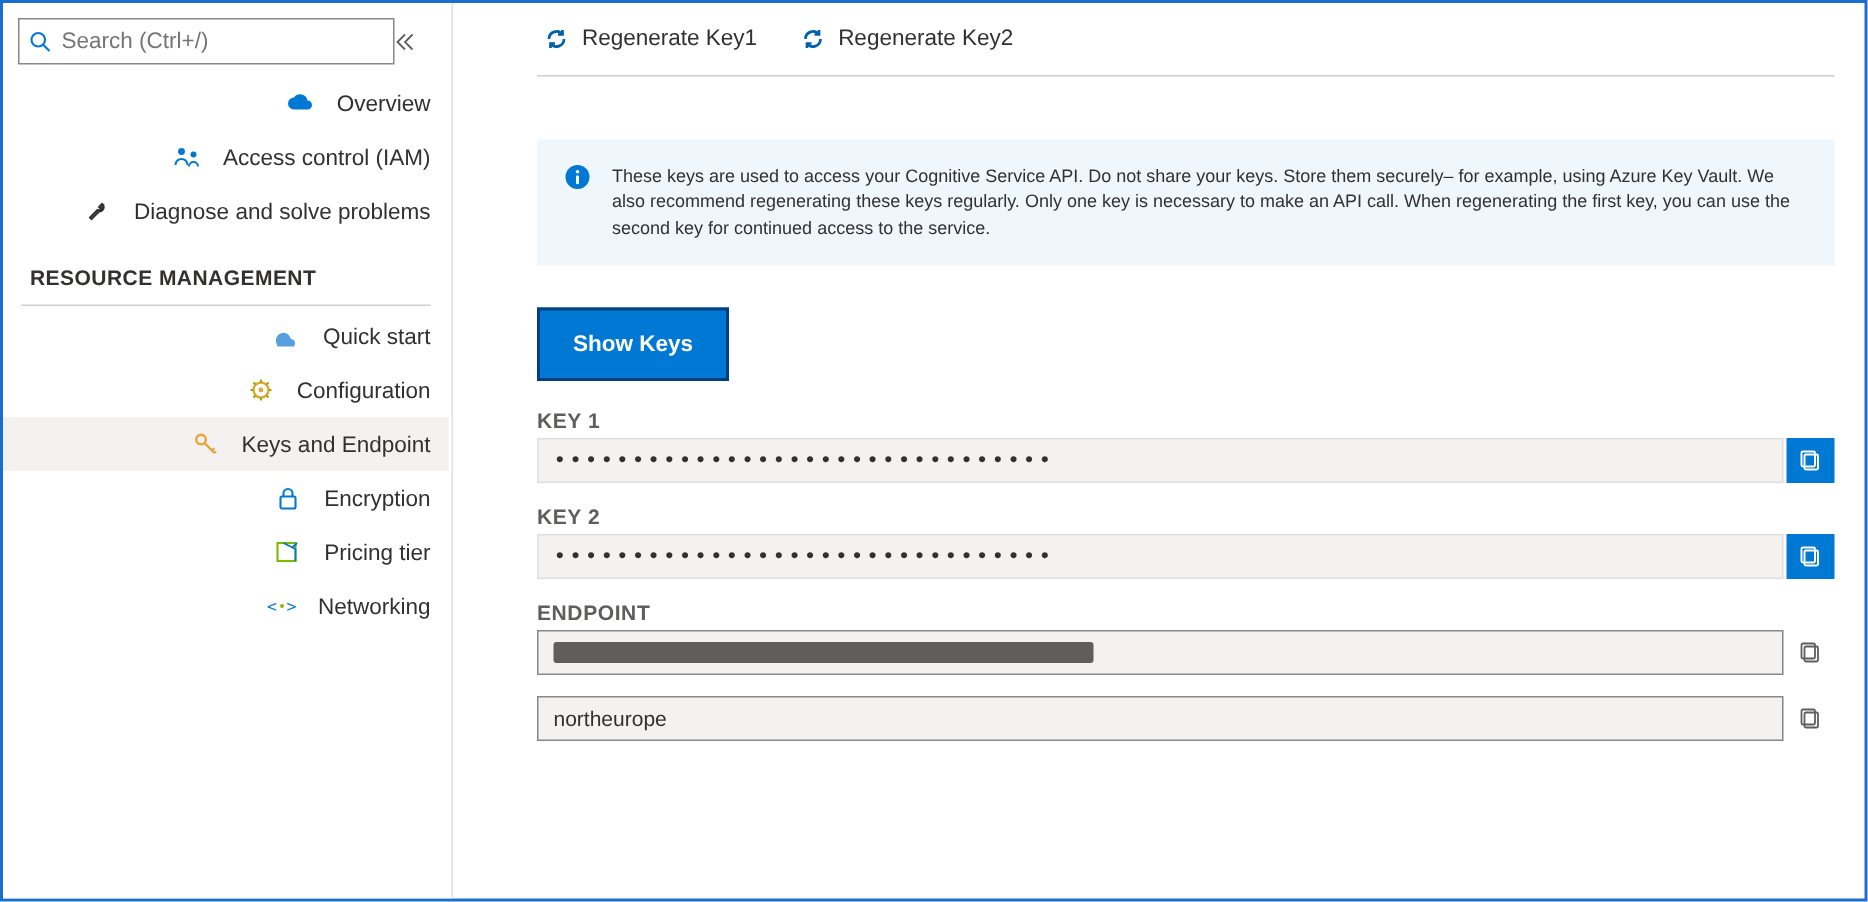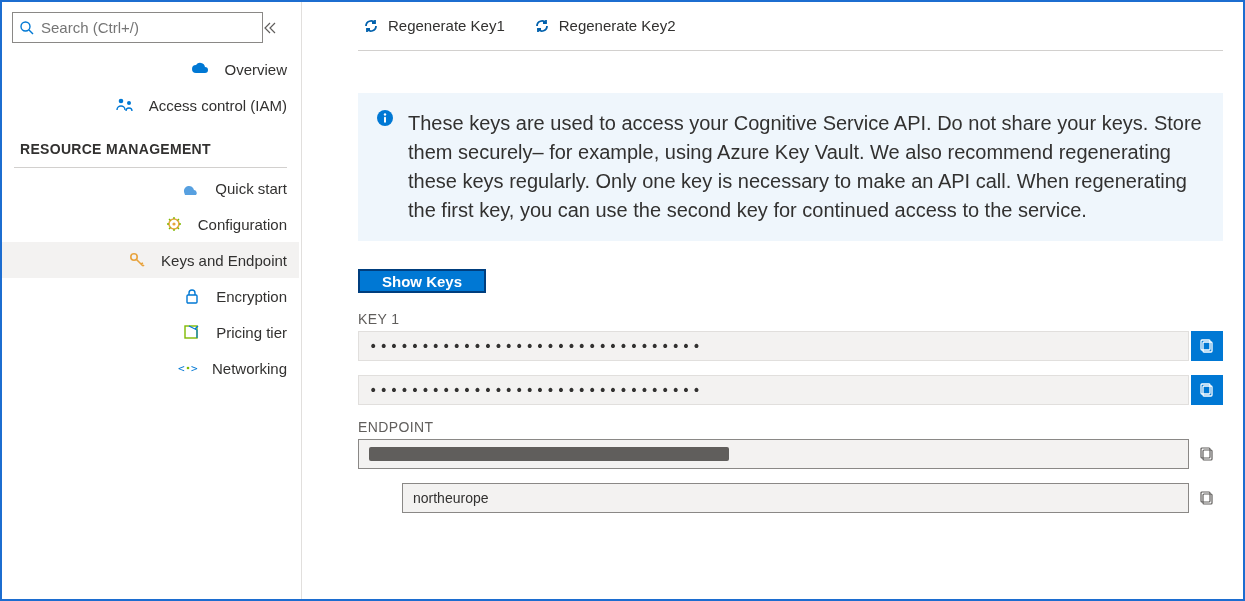"These keys are used to" .infobox .info-text { font-size: 20px -> 12px }
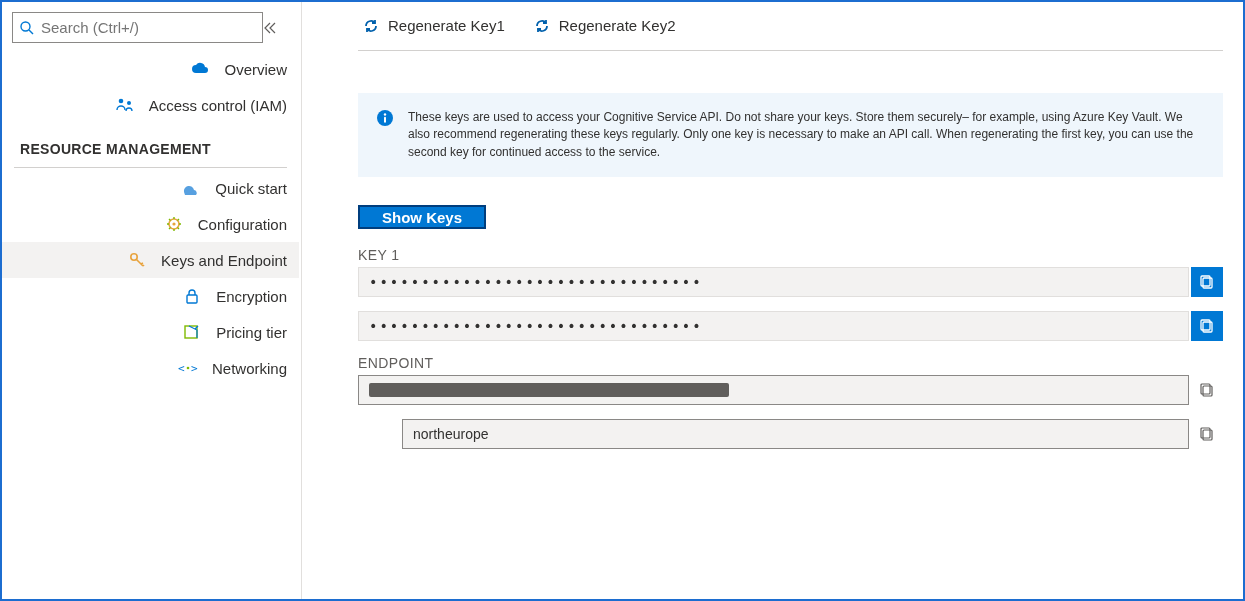"Diagnose and solve problems" div.nav-item { html: none -> <div> <span> <svg> <path></path> </svg> </span> <span>Diagnose and solve problems</span> </div> }
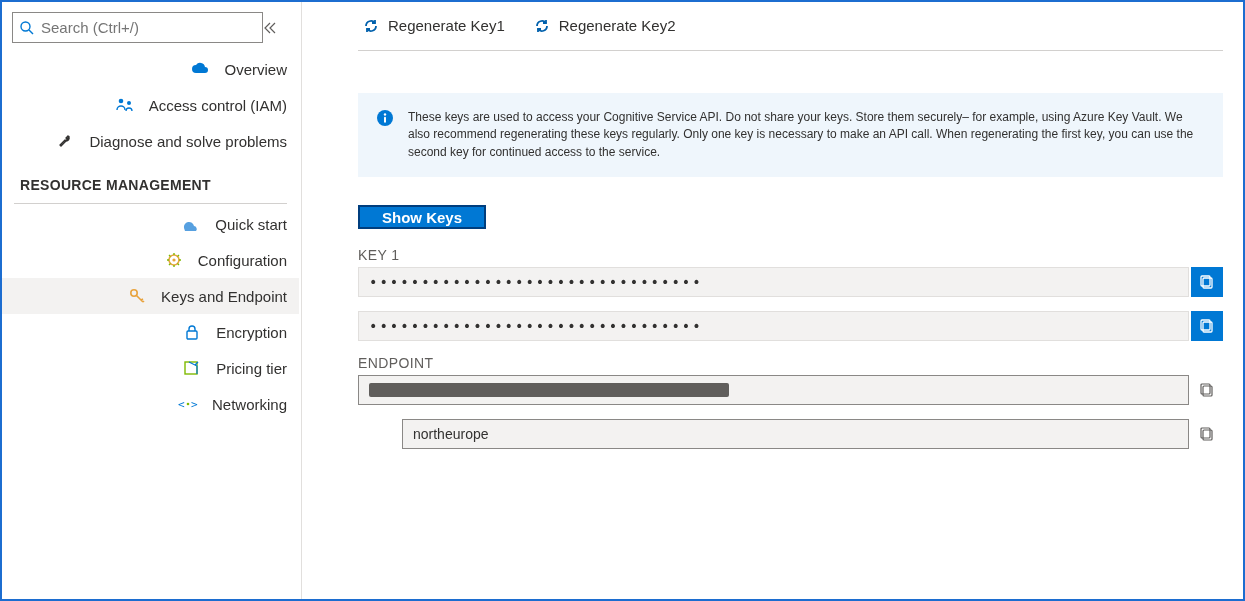"Show Keys" .show-keys-btn { height: 24px -> 49px }
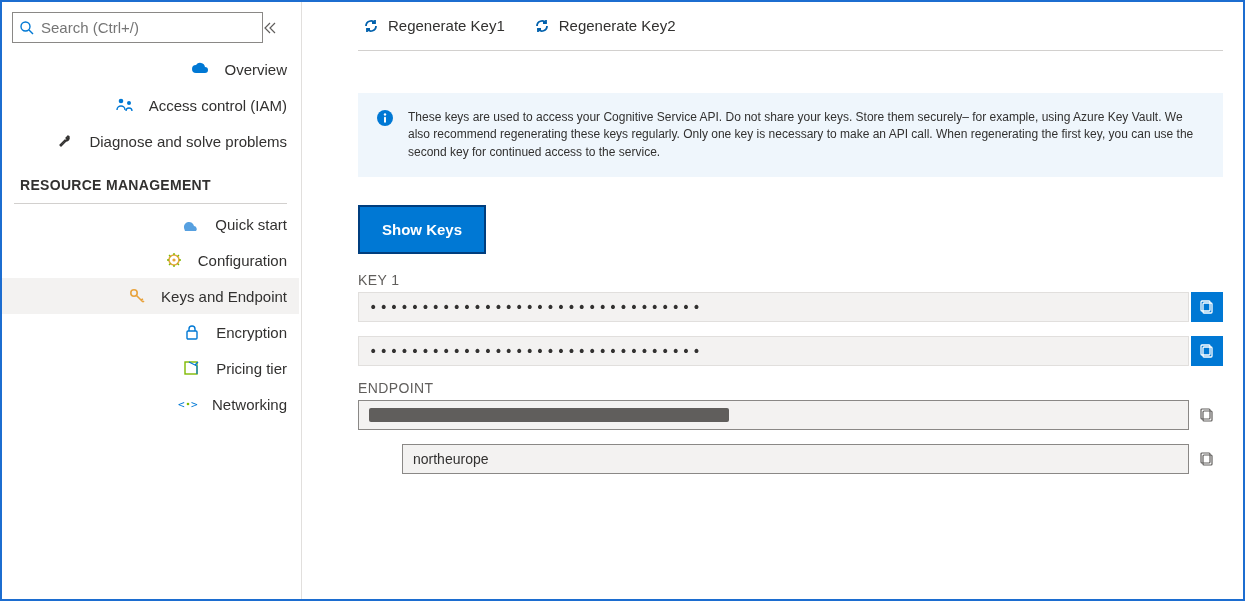"KEY 1" .field-label { font-weight: none -> bold }
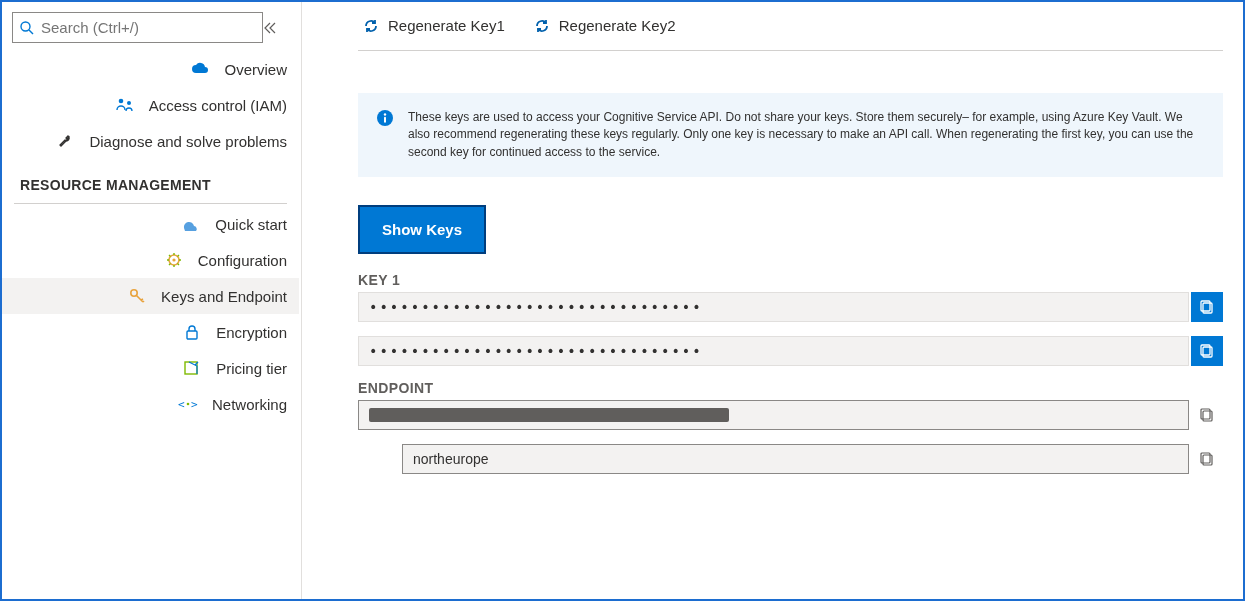"KEY 2" div.field-label { html: none -> <div>KEY 2</div> }
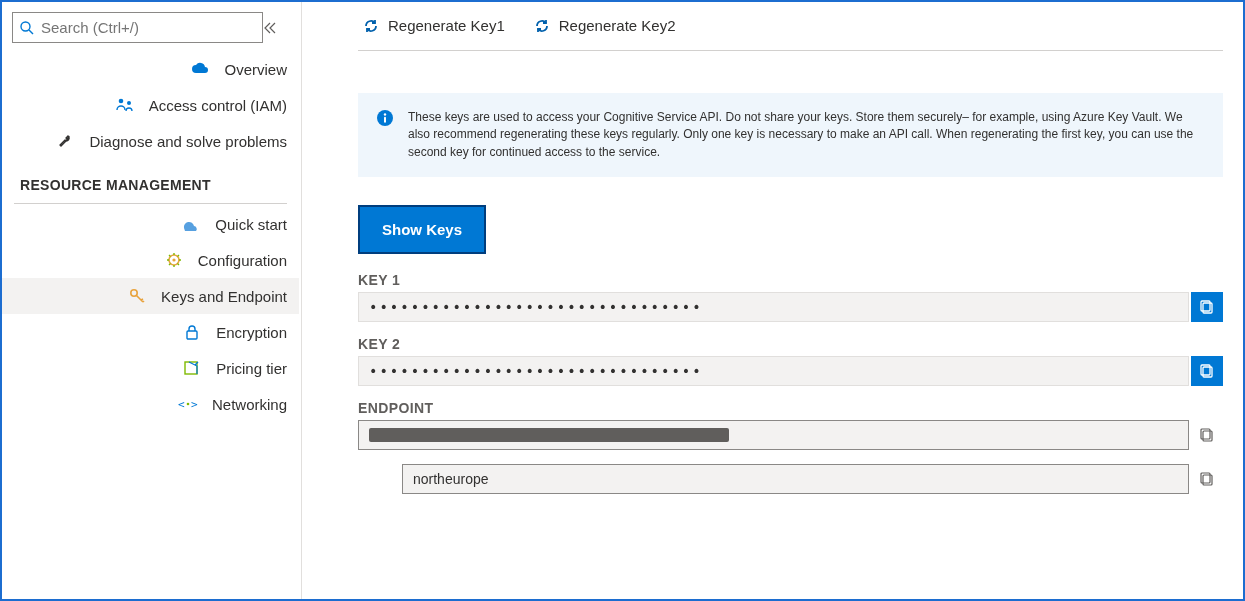"northeurope" div.field-input { margin-left: 44px -> none }
